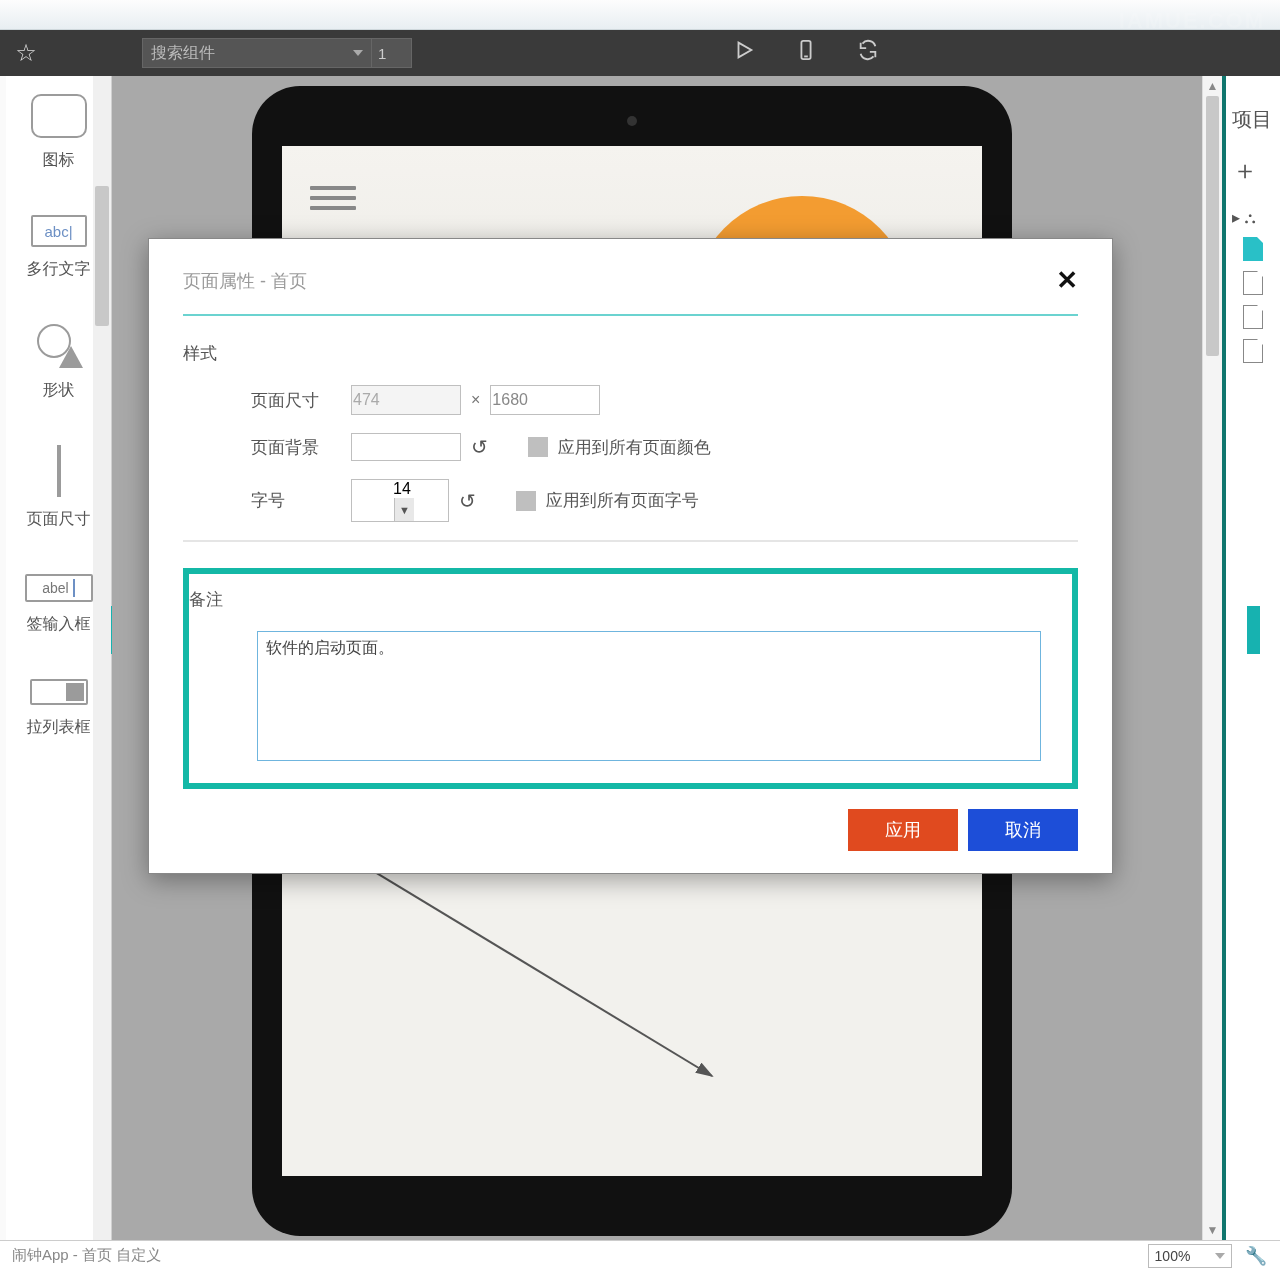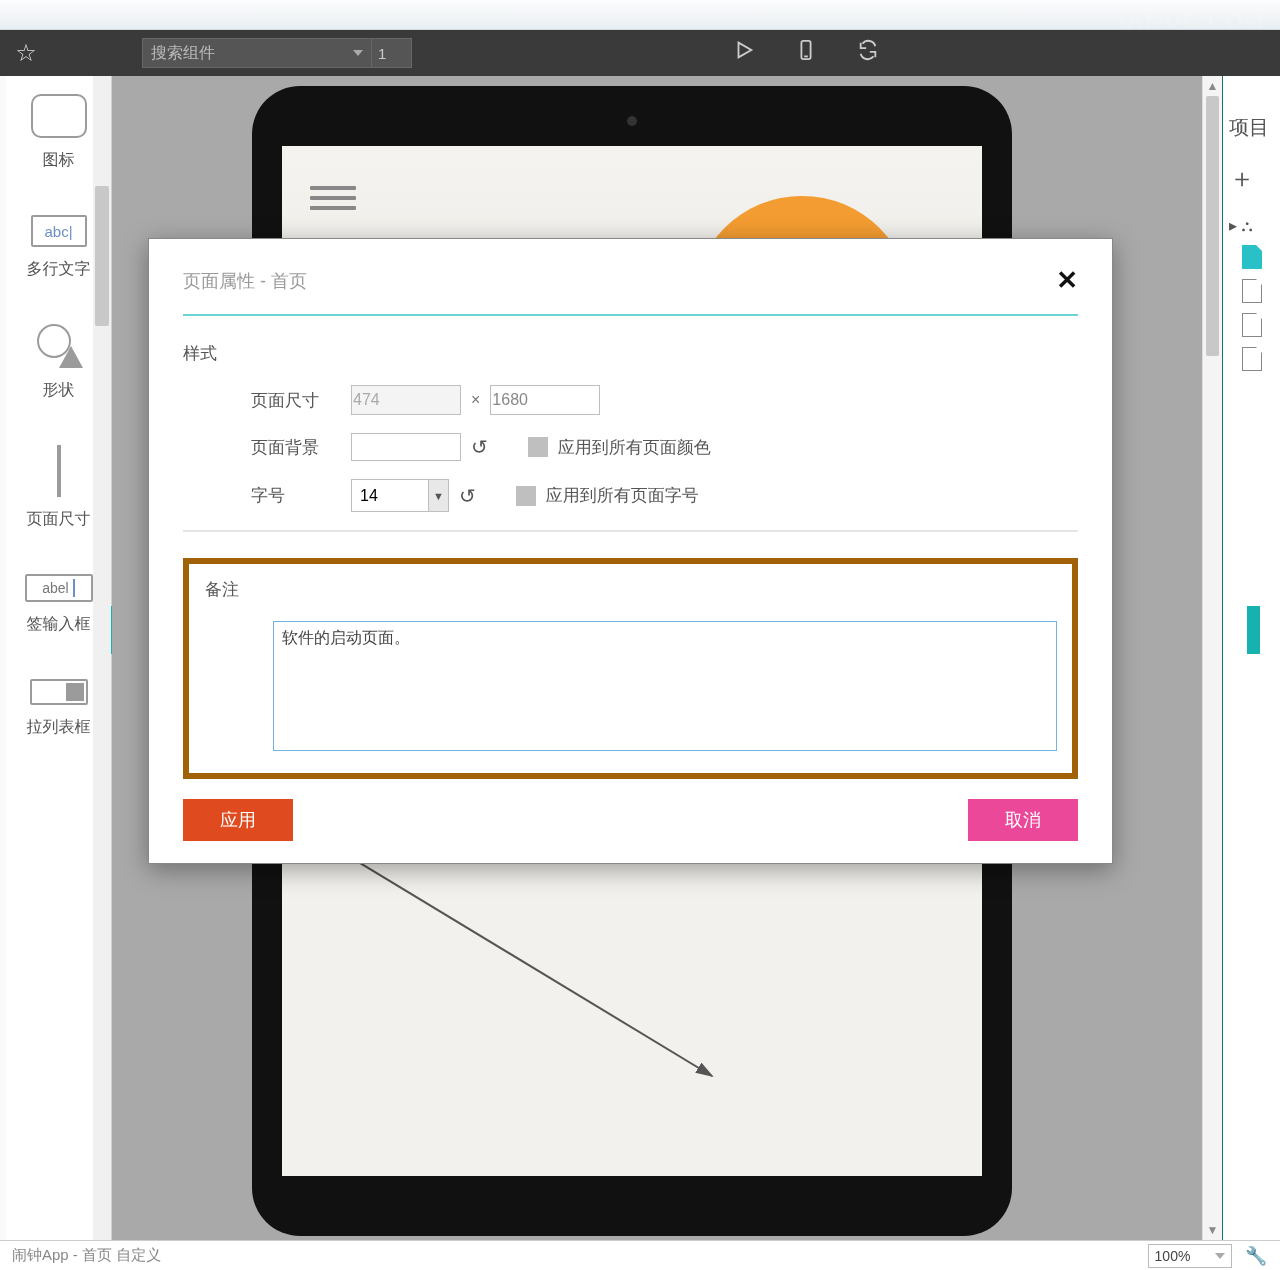"项目" .right-panel { border-left: 1px solid #0f766e -> 4px solid #0f766e; padding: 38px 6px -> 30px 6px }
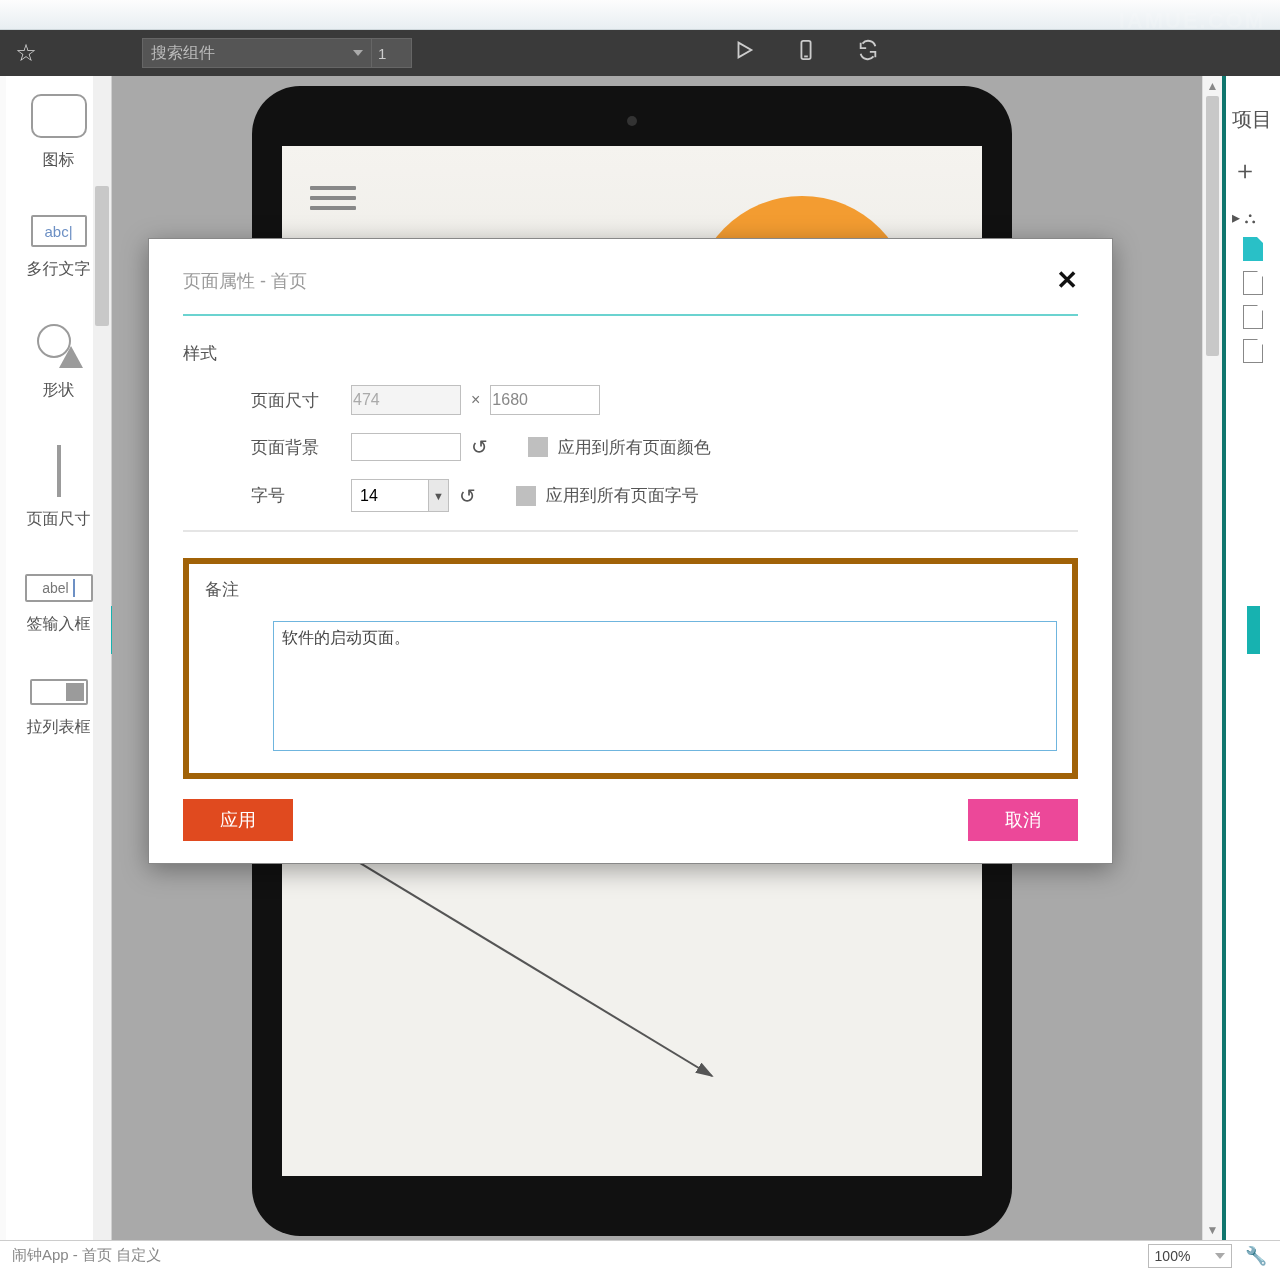"14" .font-sel { flex-direction: none -> column; height: 33px -> 43px }
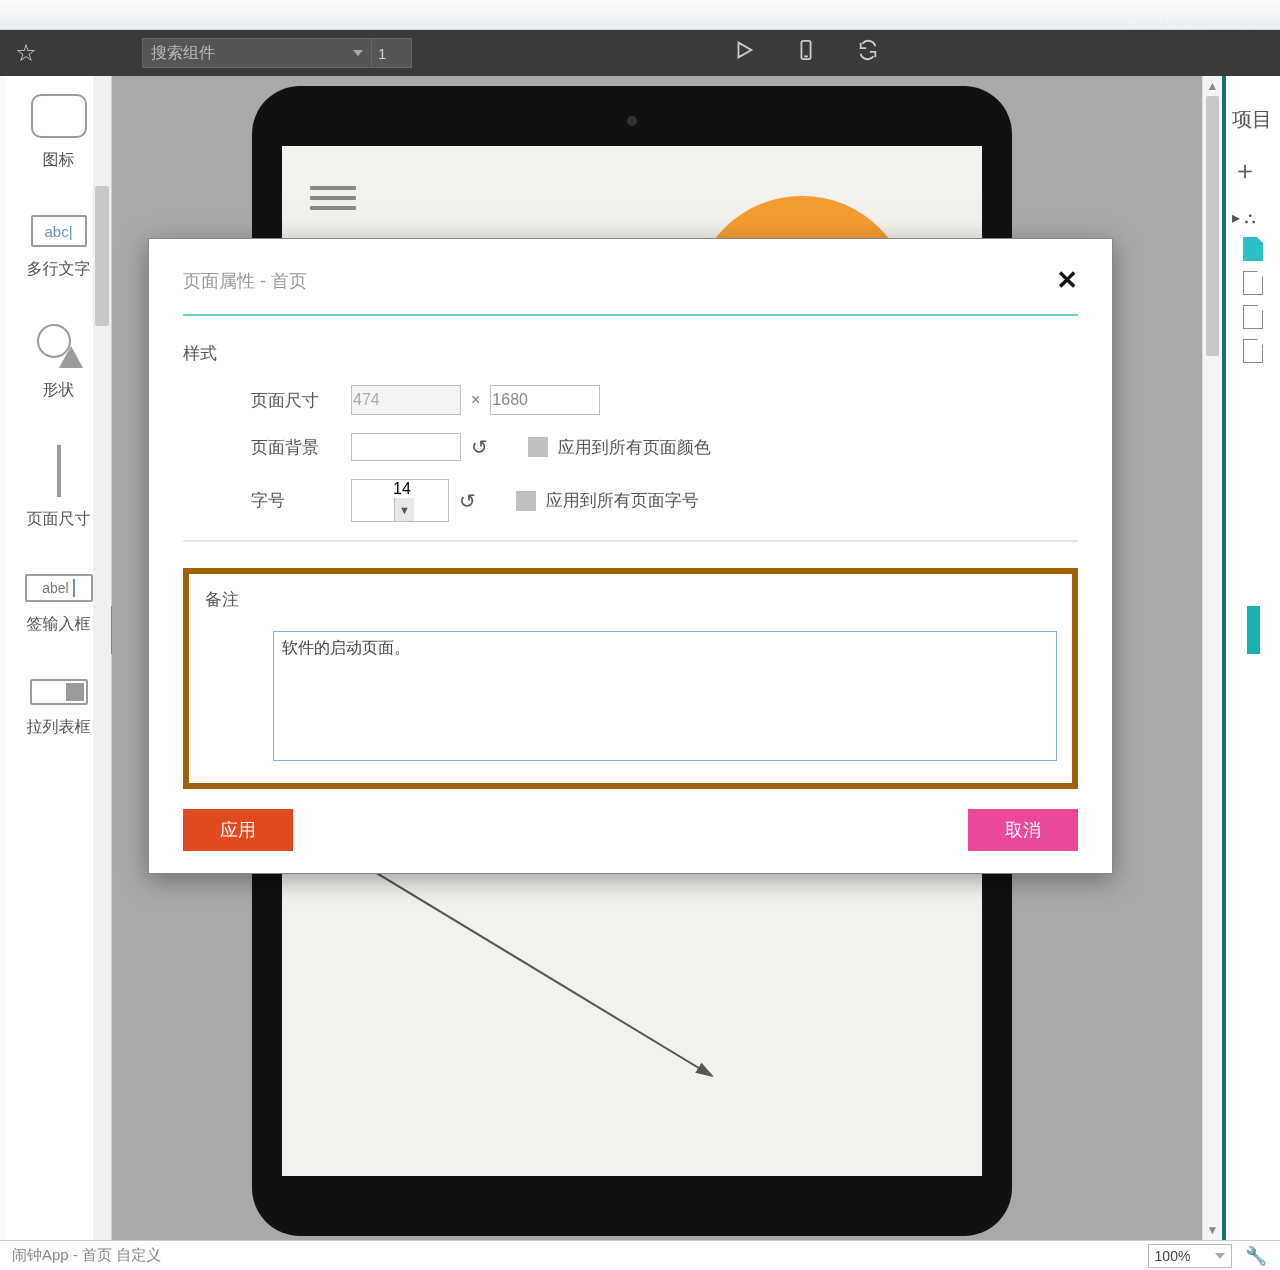"备注" .notes-box { border: 6px solid #a16207 -> 6px solid #14b8a6; padding: 14px 16px 18px -> 14px 0 18px }
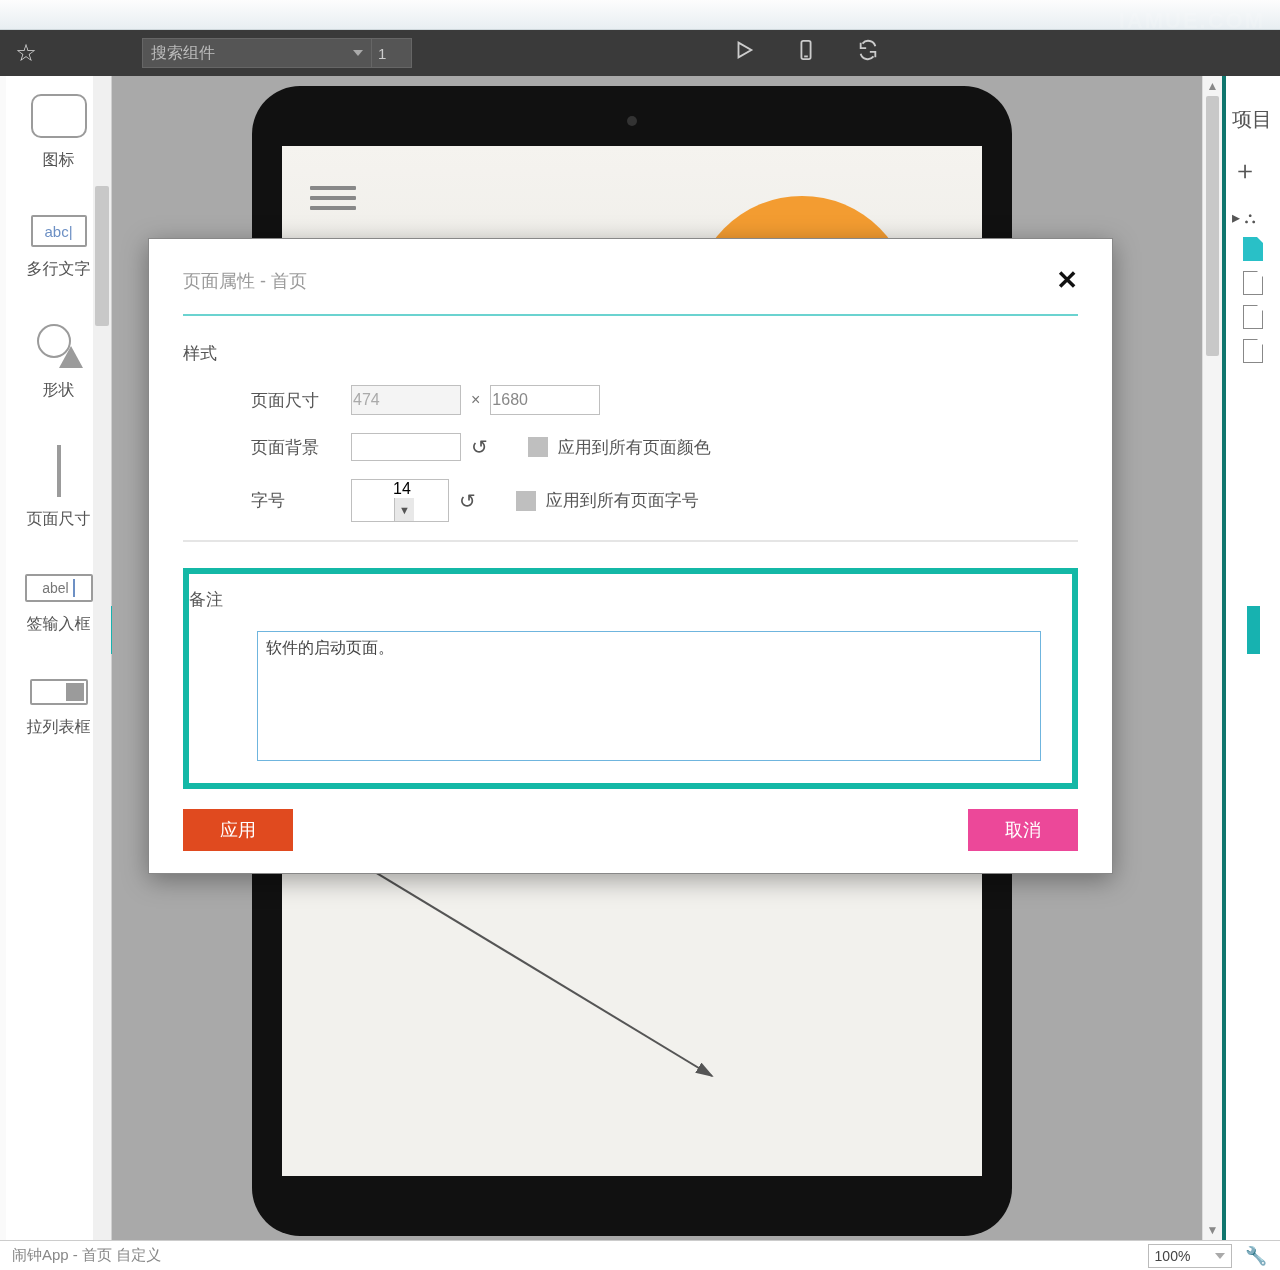"应用" .modal-foot { justify-content: space-between -> flex-end }
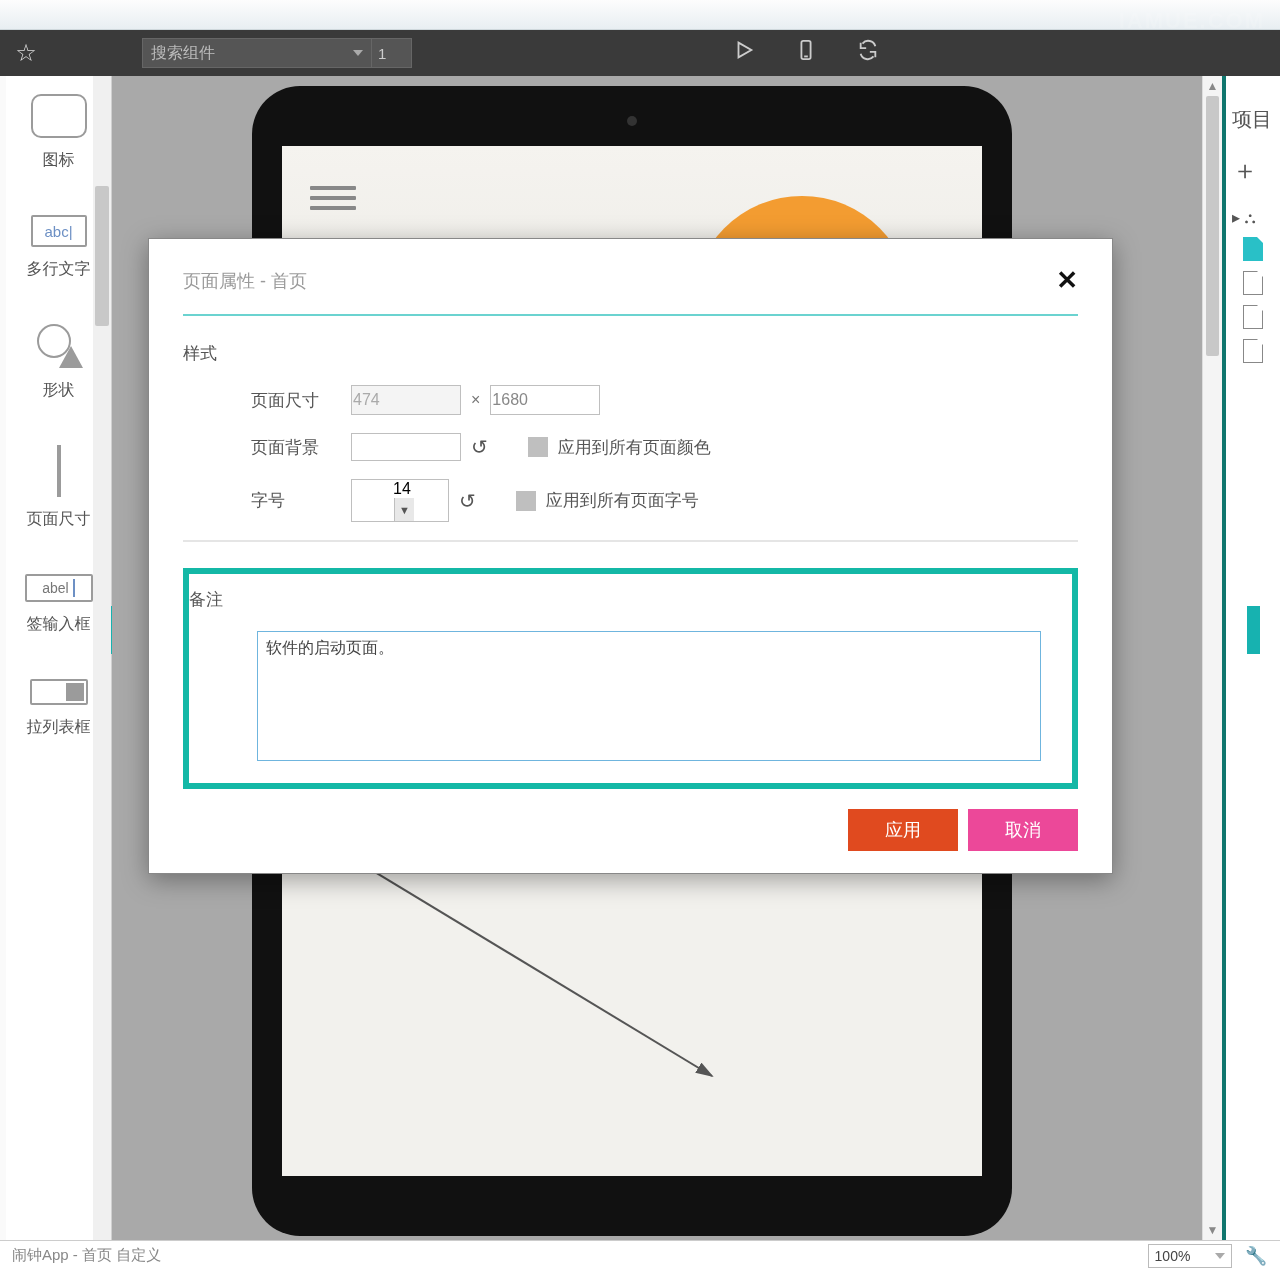"取消" .btn.cancel { background: #ec4899 -> #1d4ed8 }
